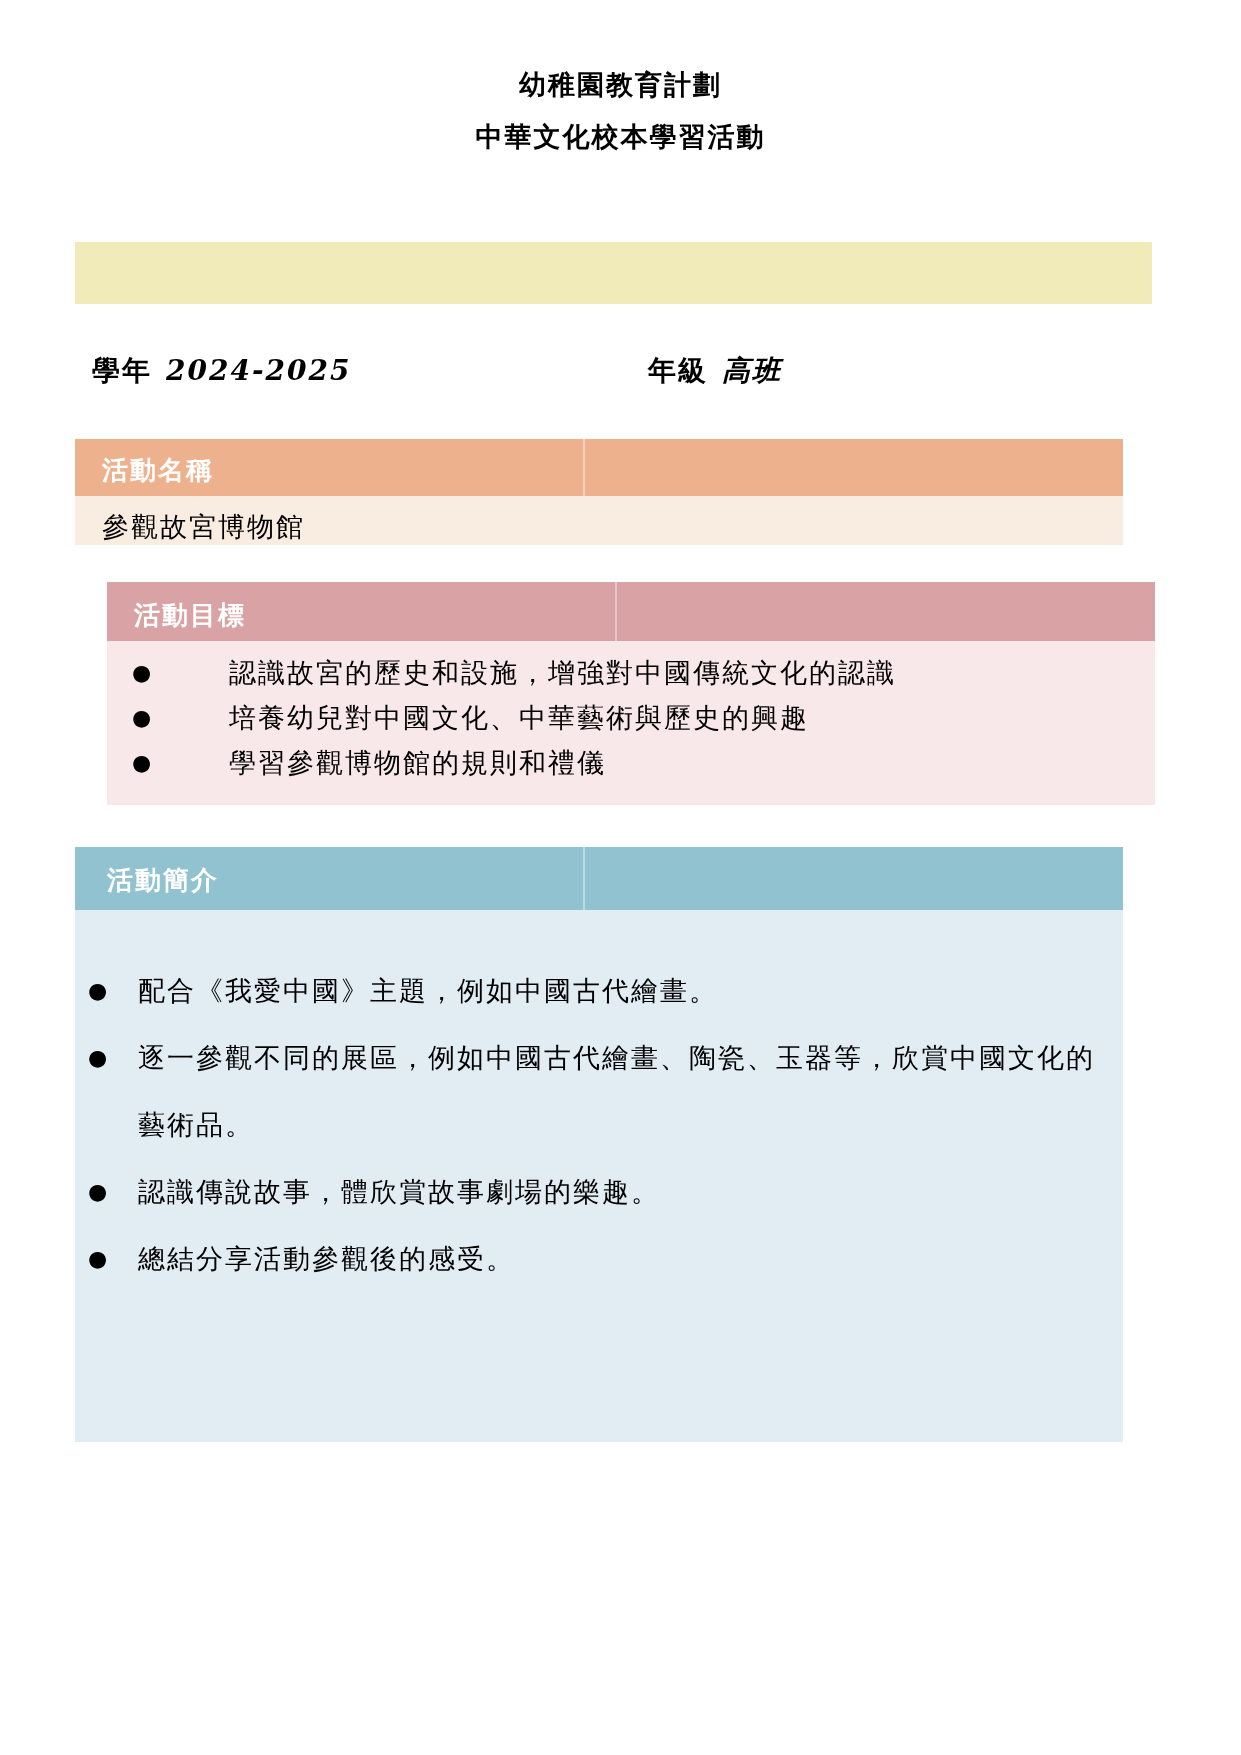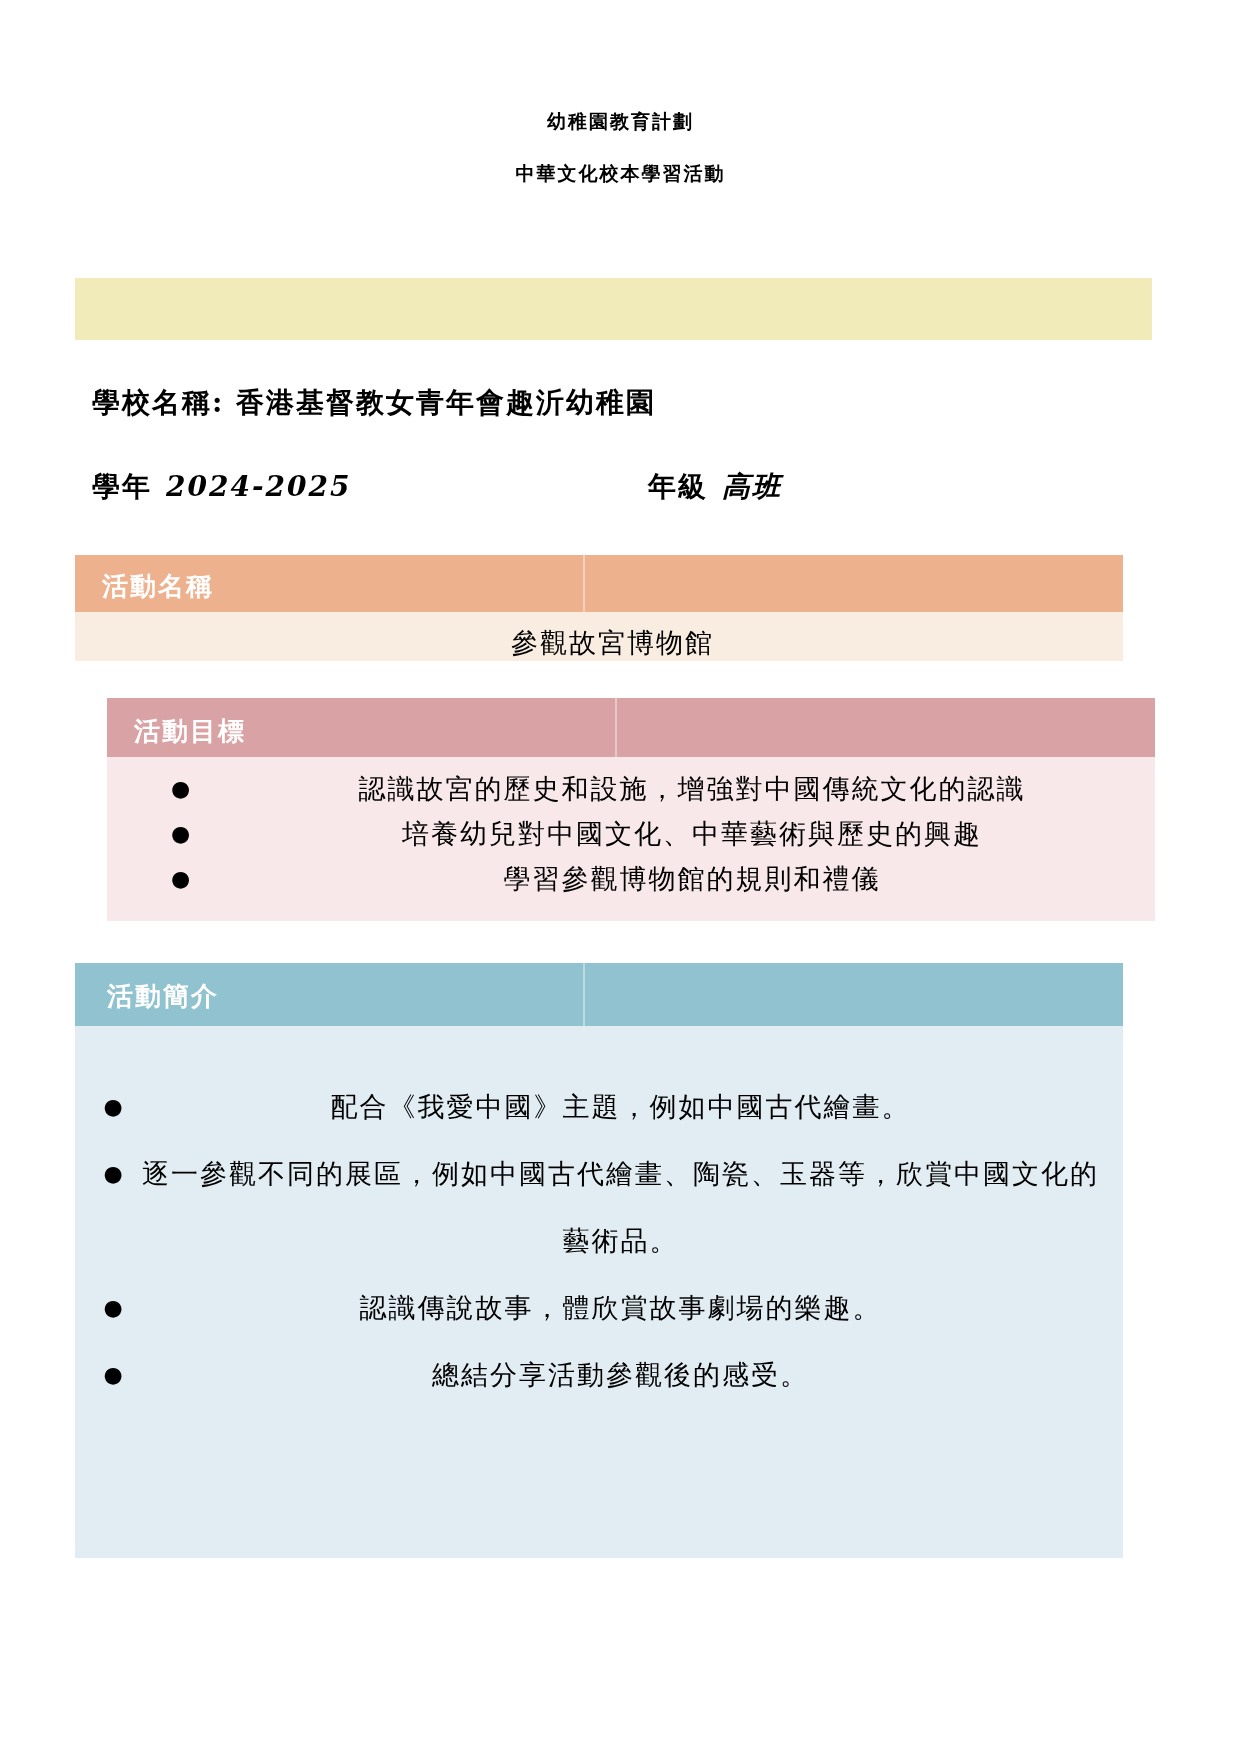"幼稚園教育計劃" .titles { font-size: 19px -> 27px; padding-top: 106px -> 70px }
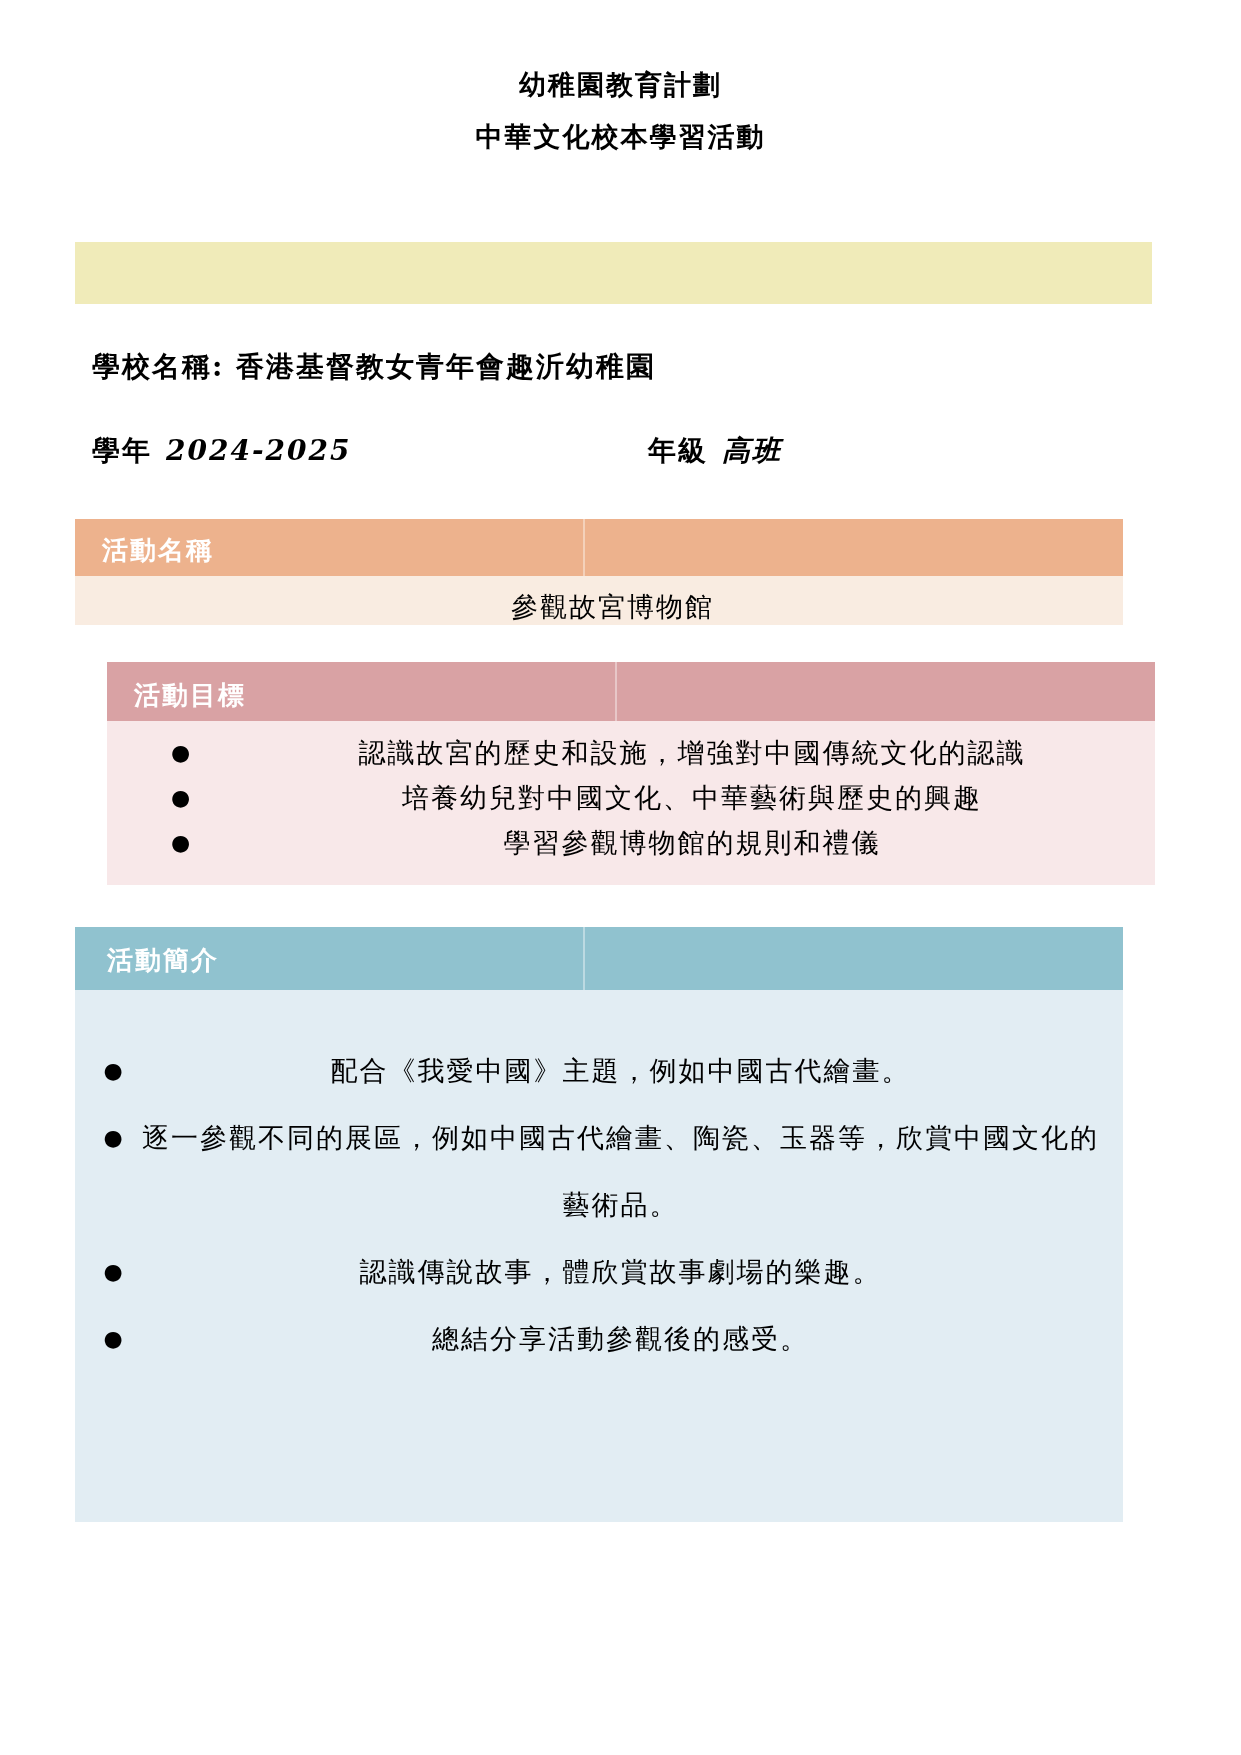"學校名稱: 香港基督教女青年會趣沂幼稚園" div.school-line { html: <div>學校名稱: 香港基督教女青年會趣沂幼稚園</div> -> none }
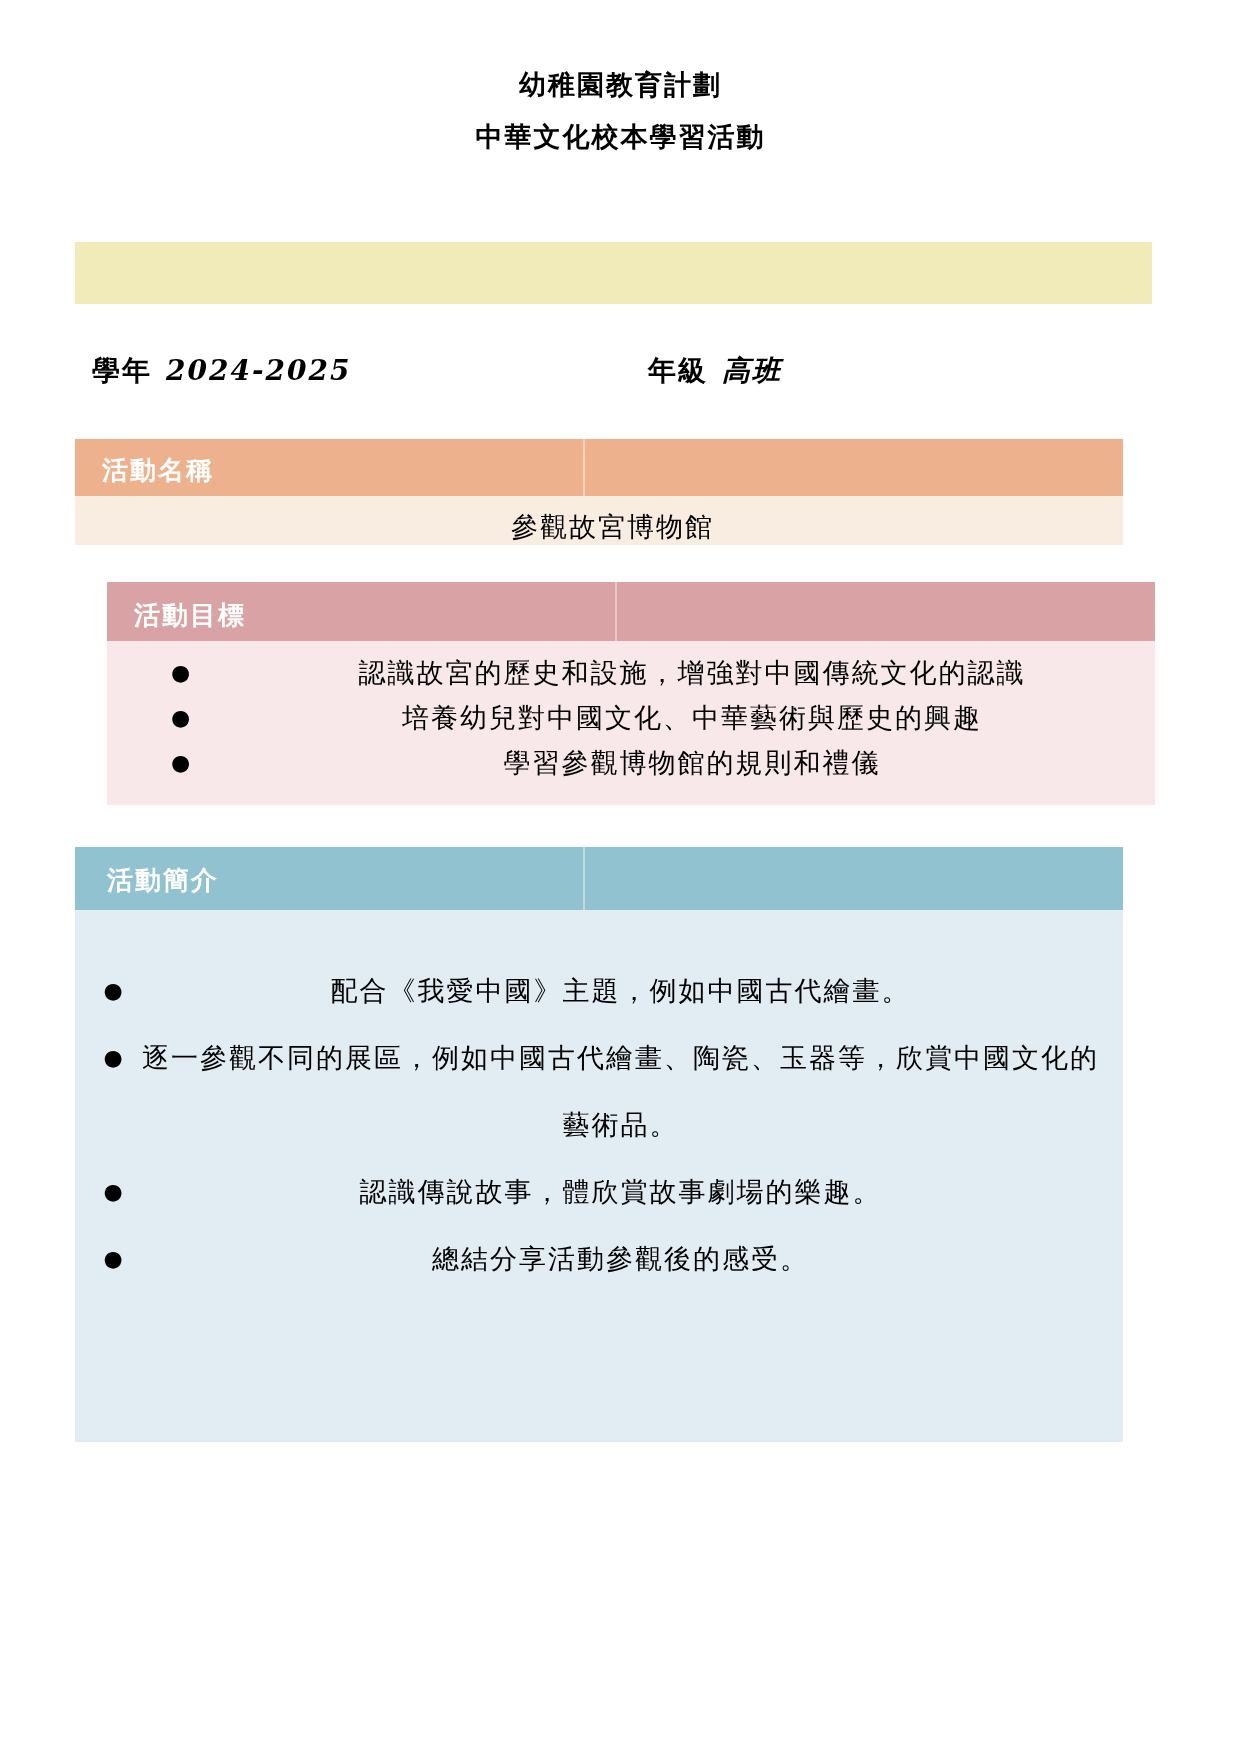"活動名稱" .section { text-align: center -> none }
